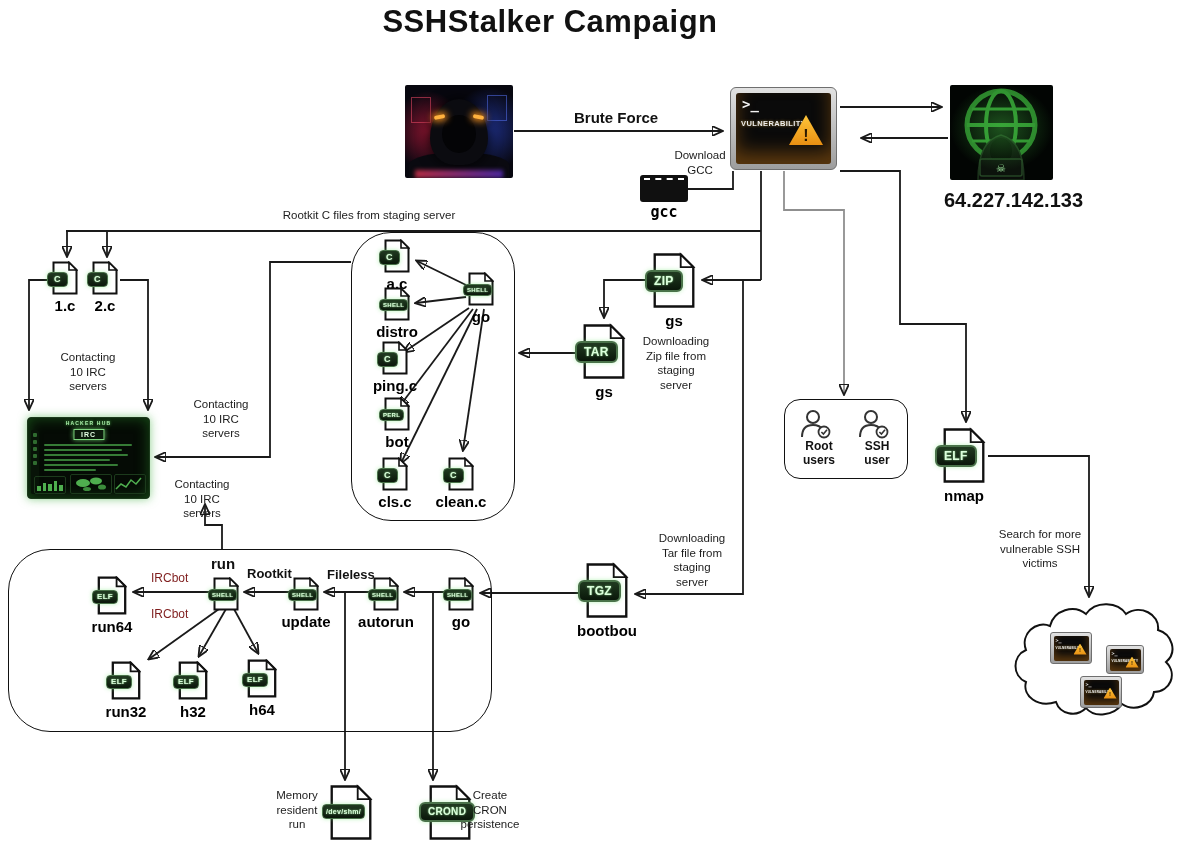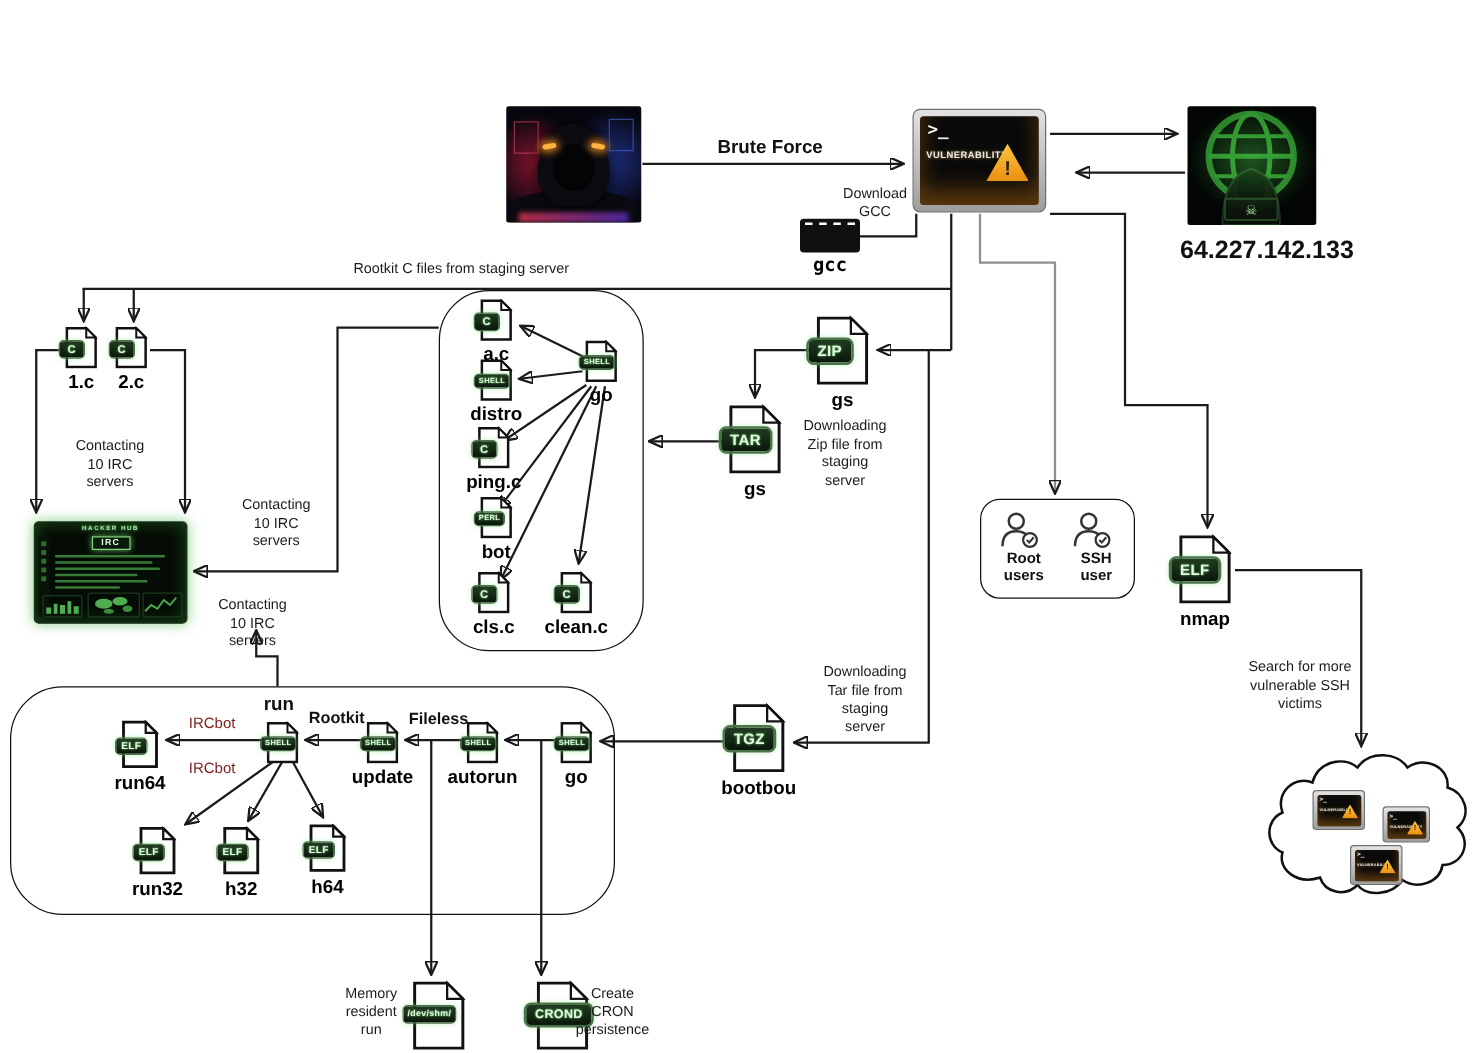"SSHStalker Campaign" div.title { html: none -> <div>SSHStalker Campaign</div> }
